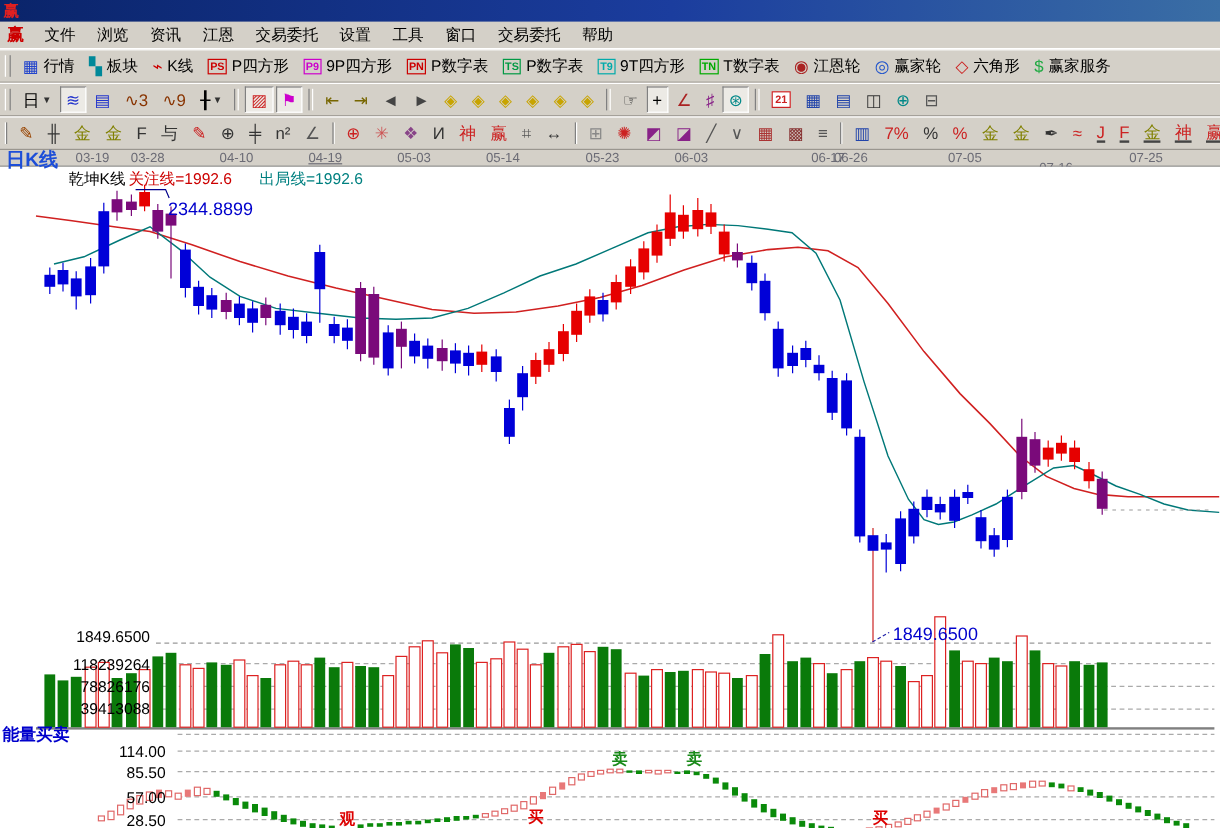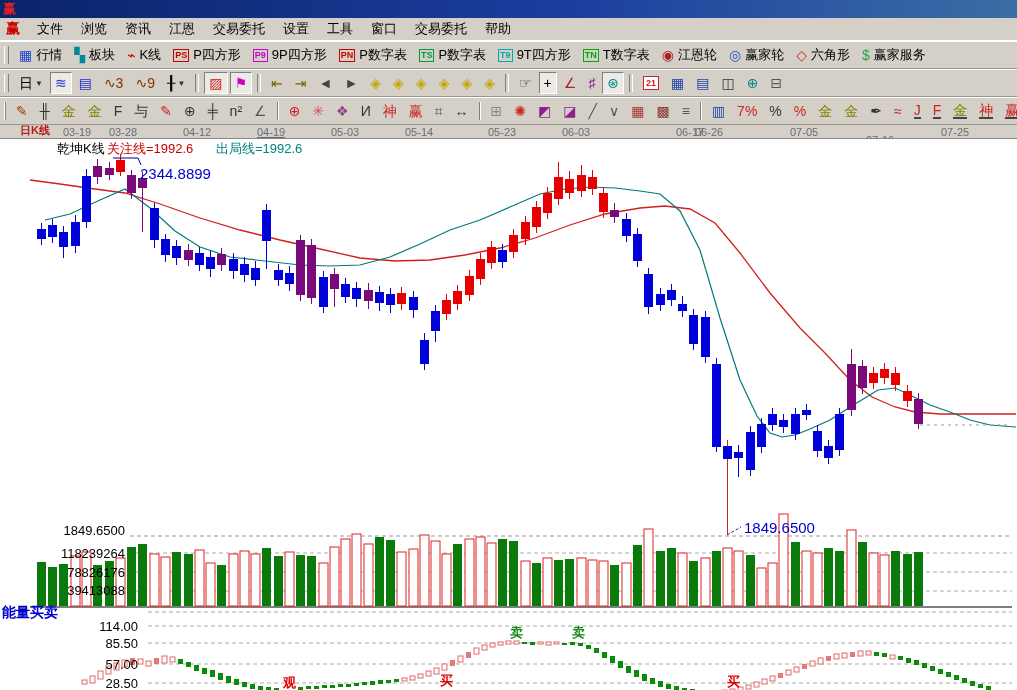"日K线" #kline-tag { color: #b91c1c -> #1d4ed8; font-size: 11px -> 16px; left: 20px -> 5px }
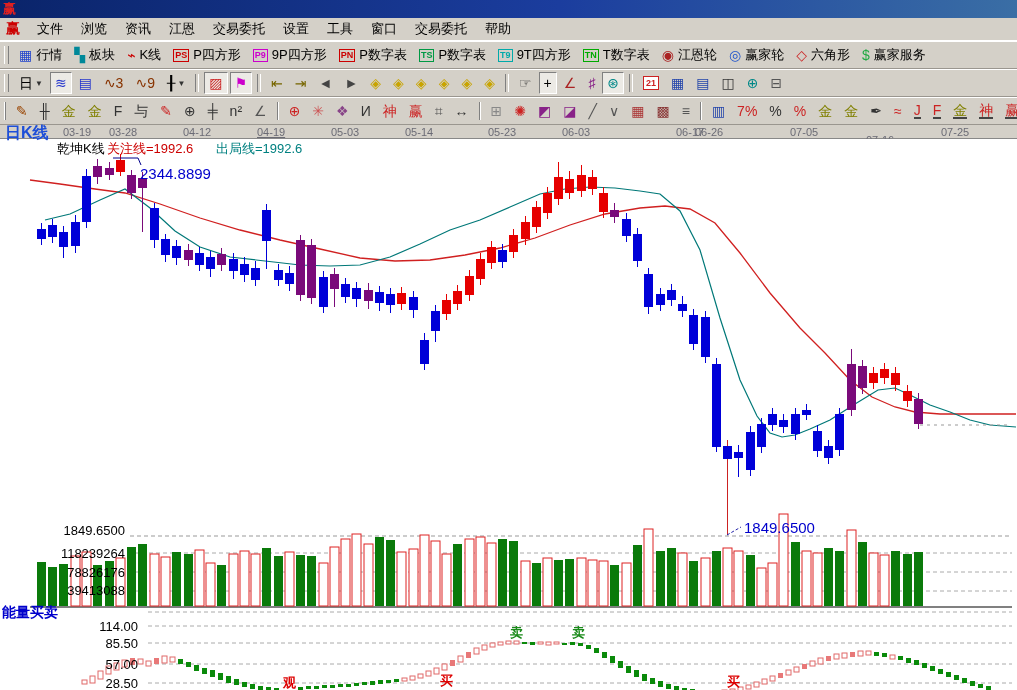"04-12" span.dt { text: 04-12 -> 04-10 }
